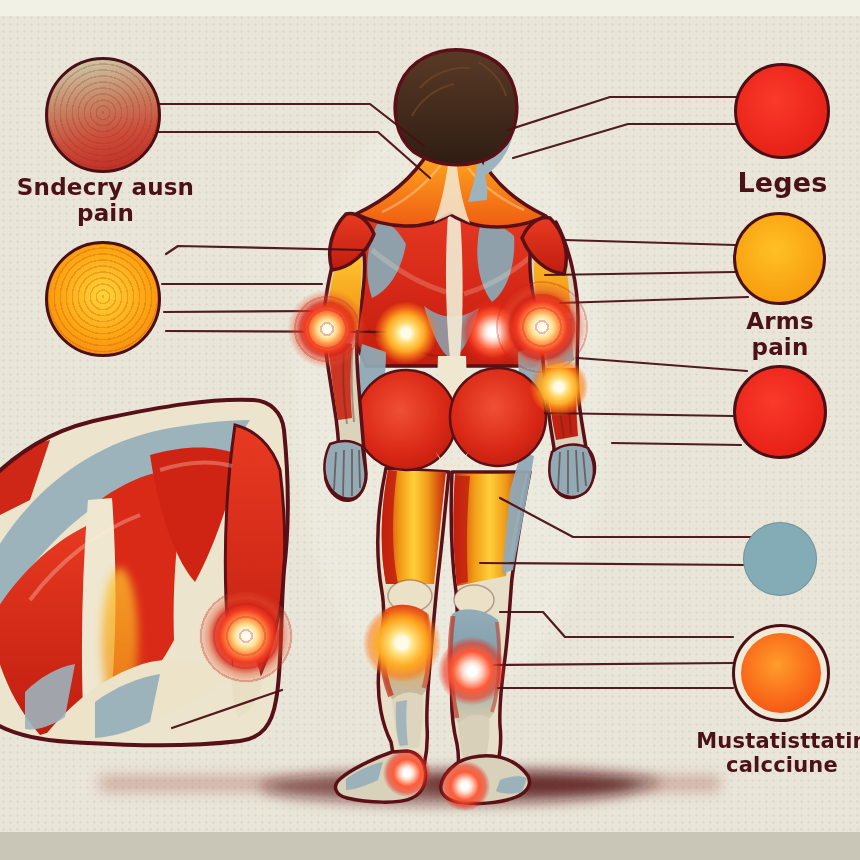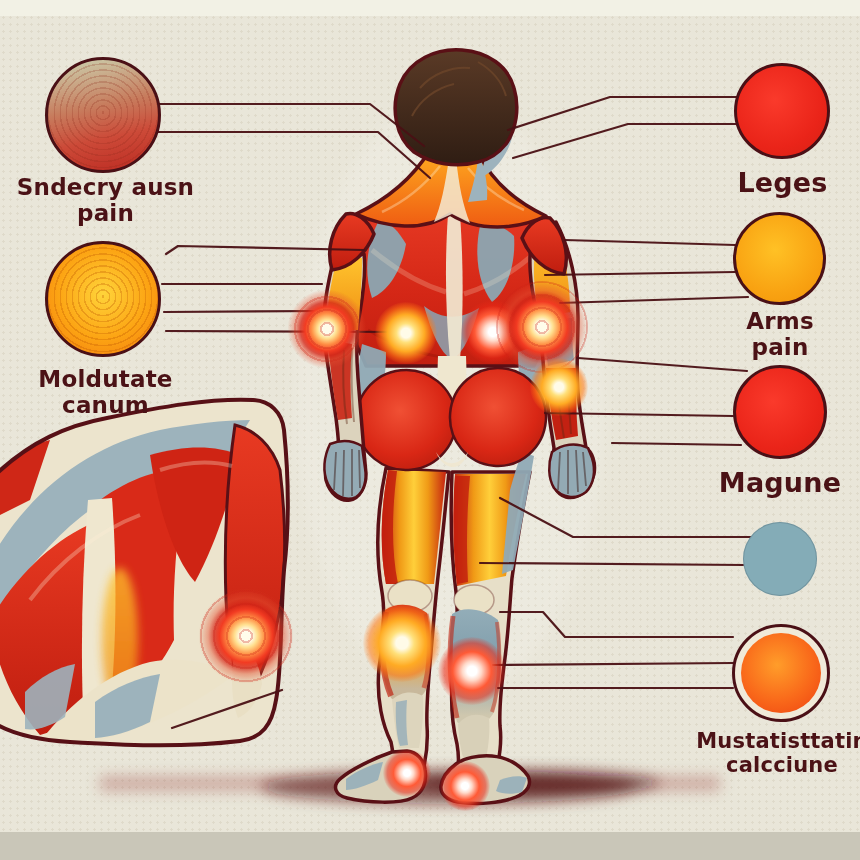"Moldutate" div.lbl { html: <div>Moldutate canum</div> -> none }
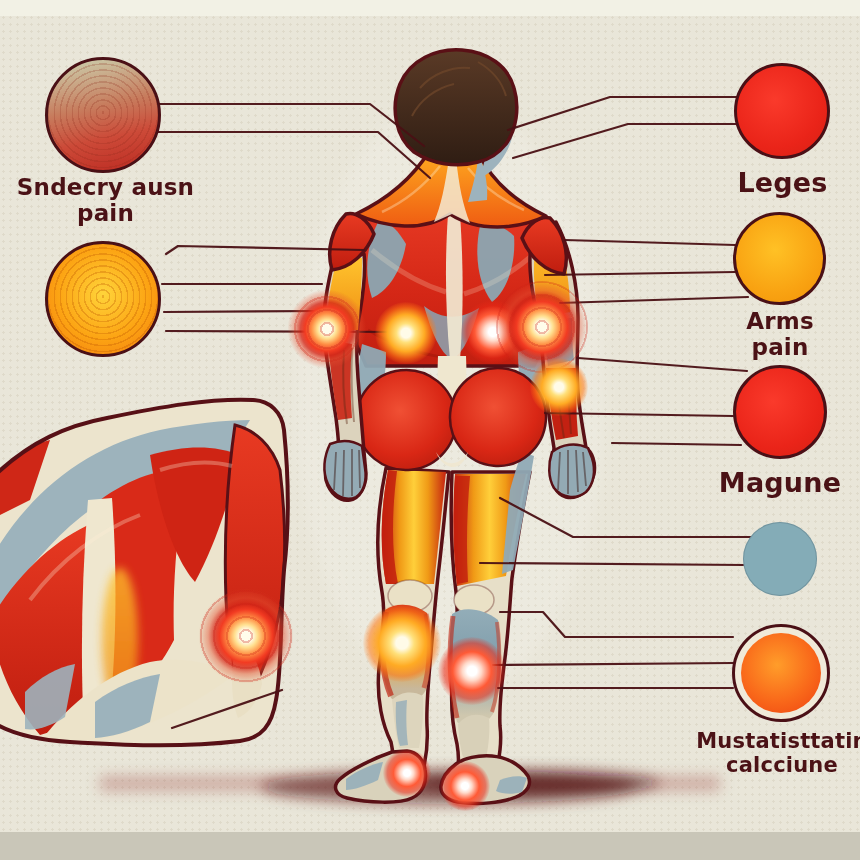"Magune" div.lbl { html: <div>Magune</div> -> none }
